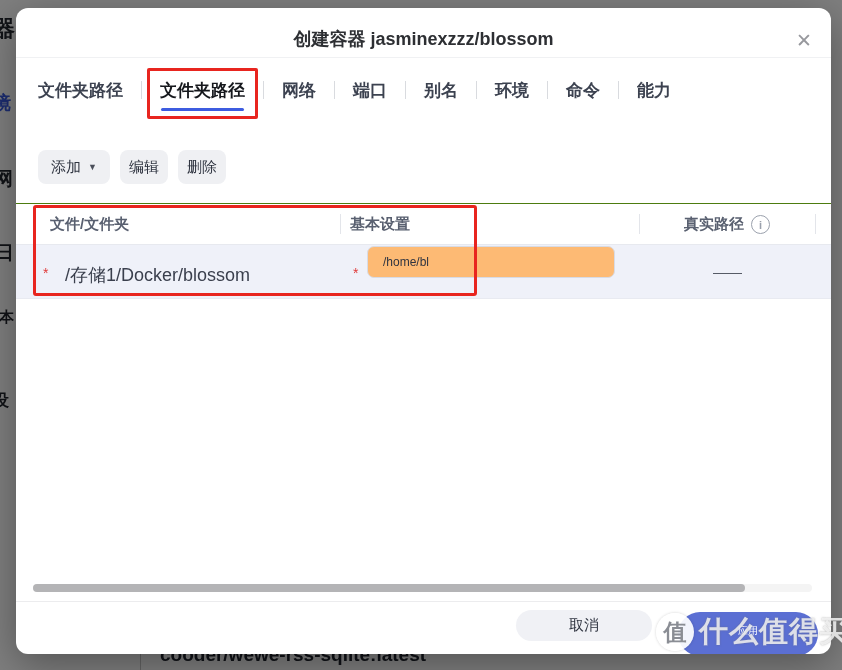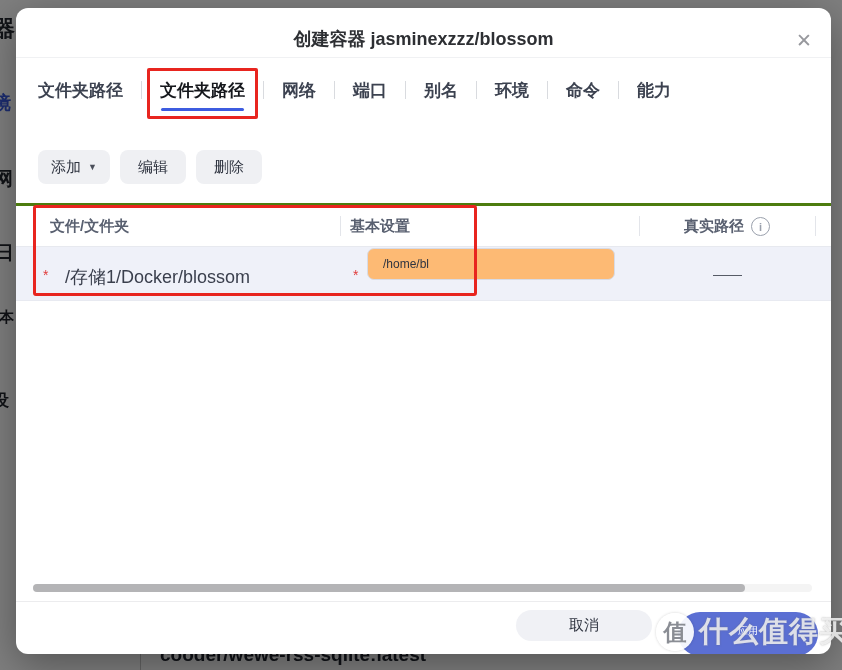"编辑" .tbtn { padding: 0 18px -> 0 9px }
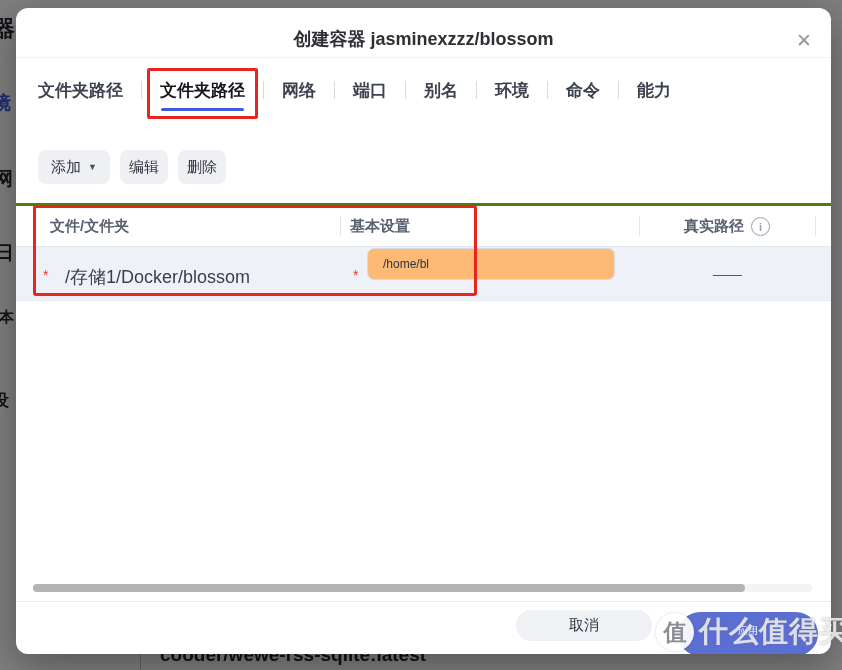"文件/文件夹" .thead { border-top: 3px solid #4d7c0f -> 1px solid #4d7c0f }
